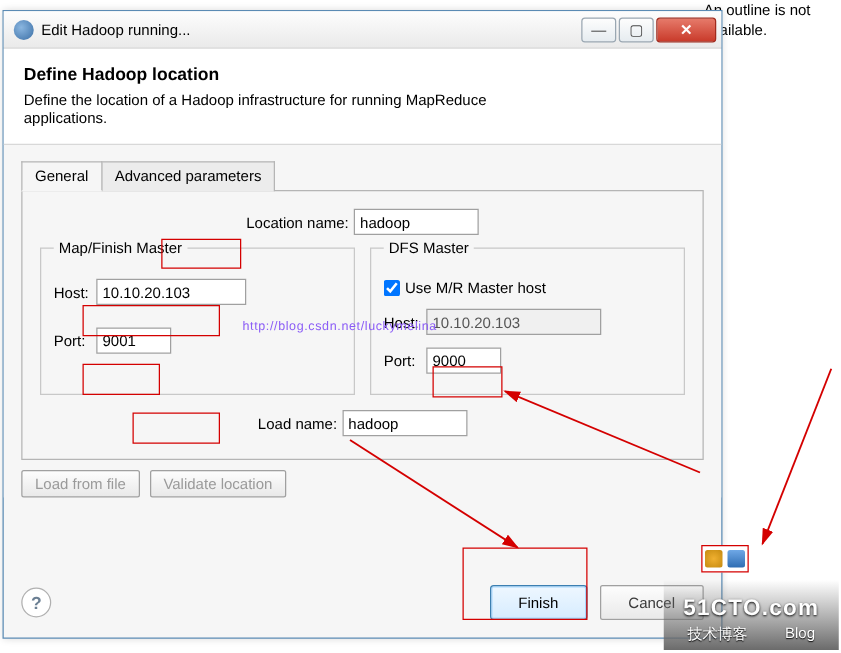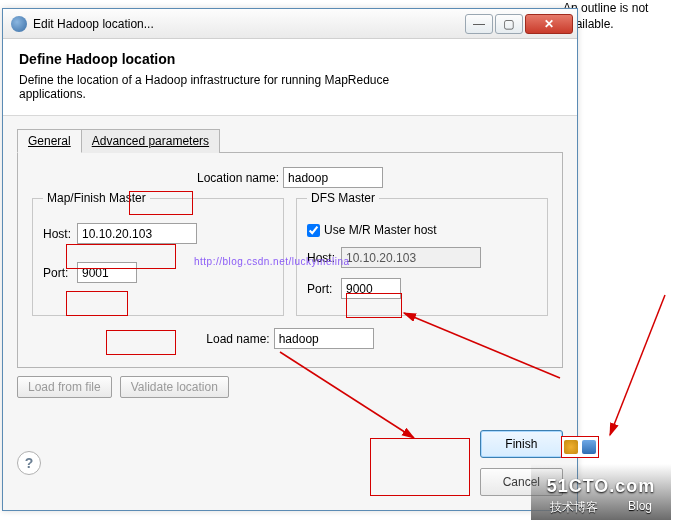"Edit Hadoop location..." div.title-text { text: location -> running }
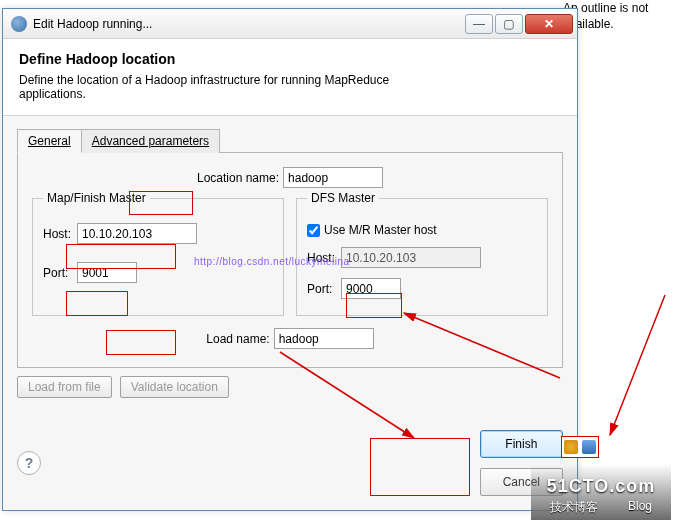"General" .tab { text-decoration: underline -> none }
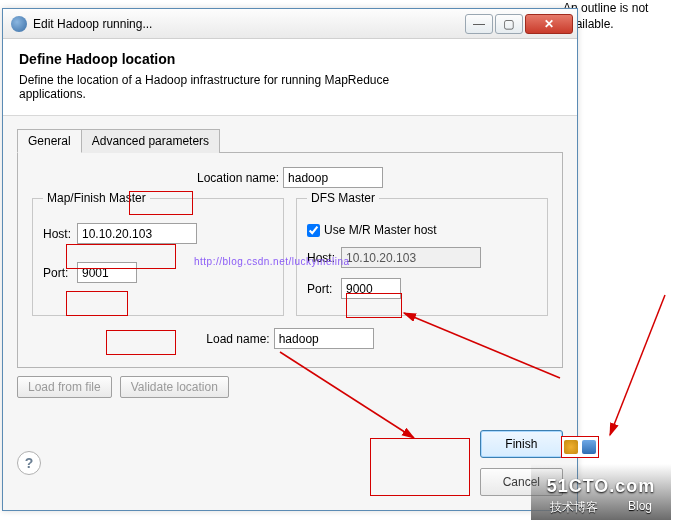"Finish" .footer-btns { flex-direction: column -> none }
